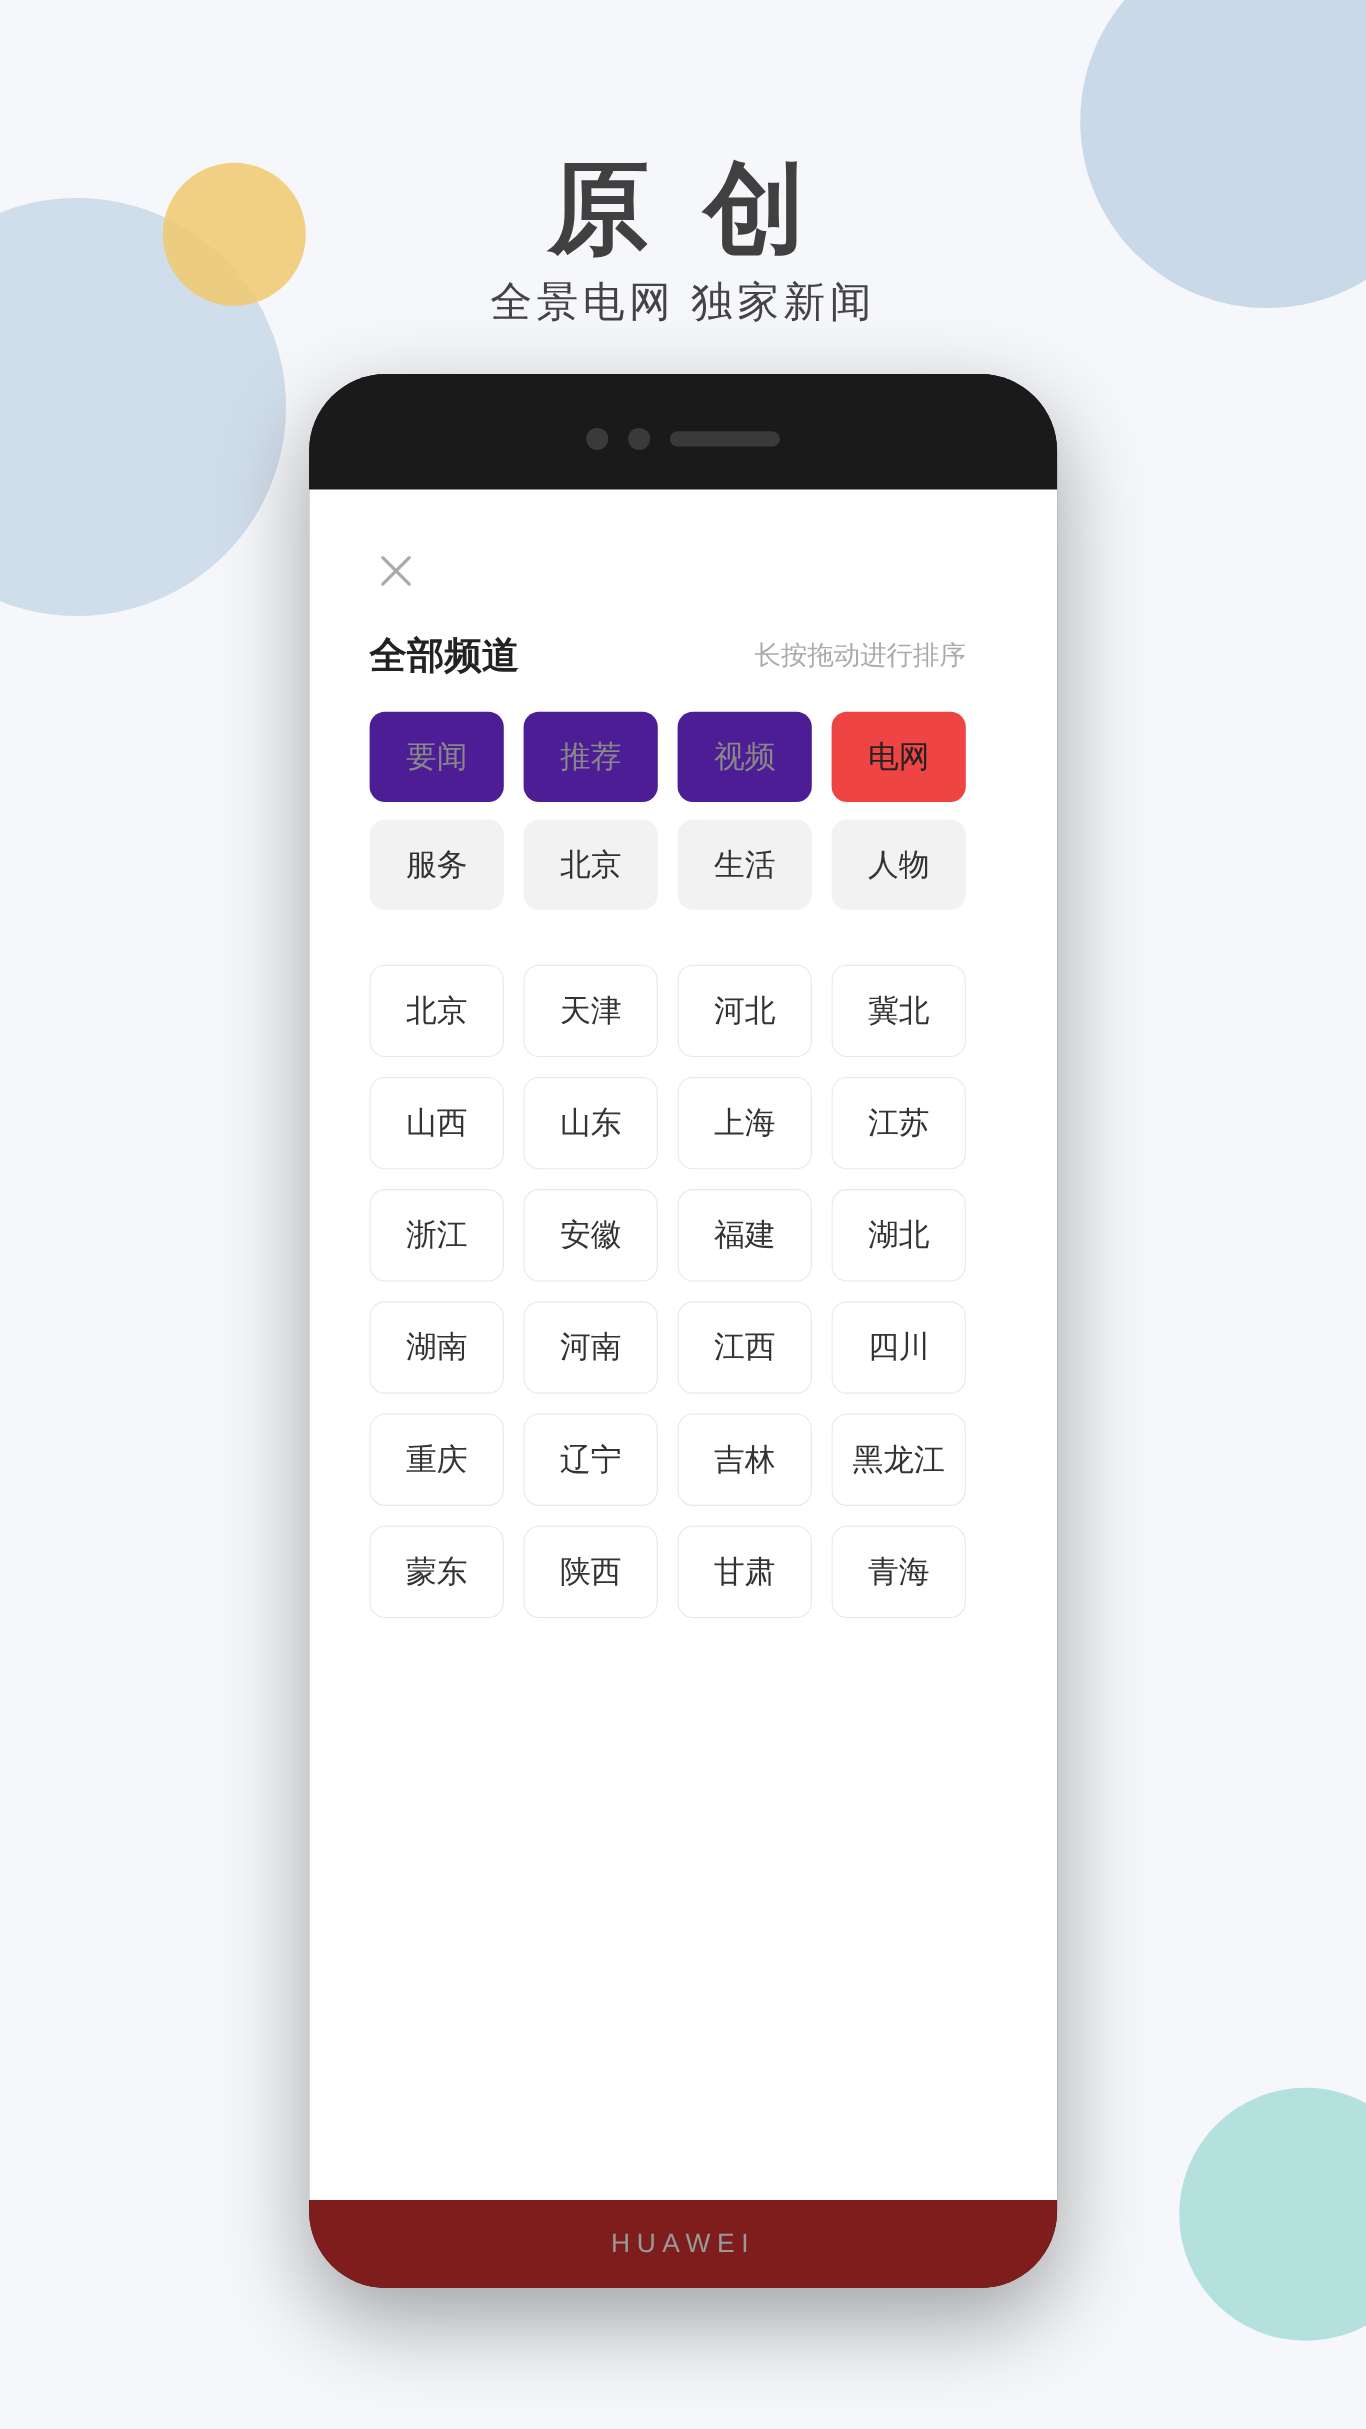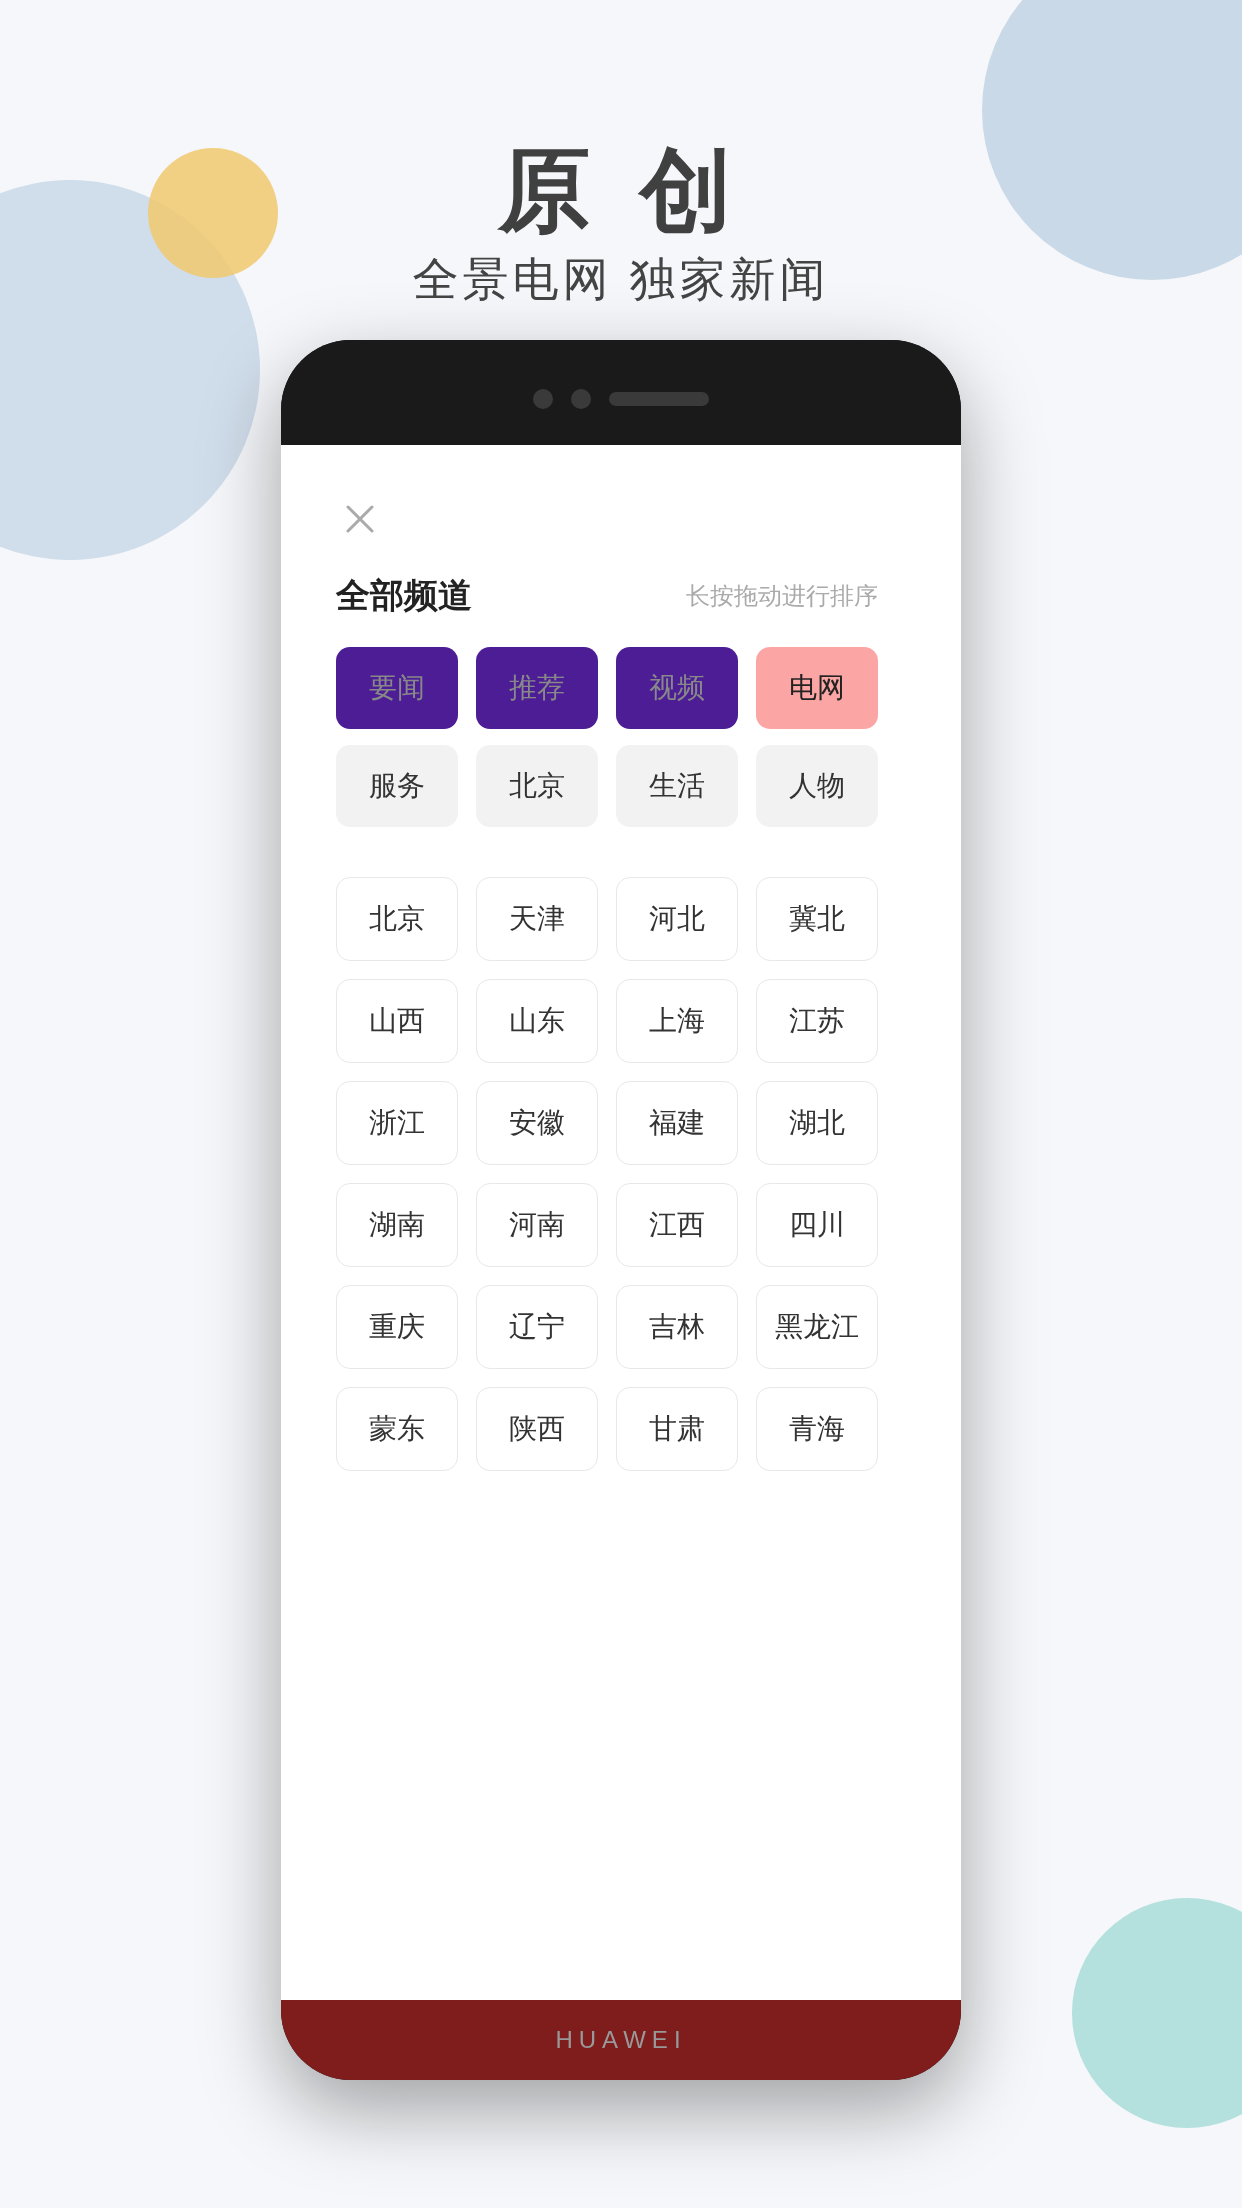"全景电网 独家新闻" .title-sub { font-size: 46px -> 38px }
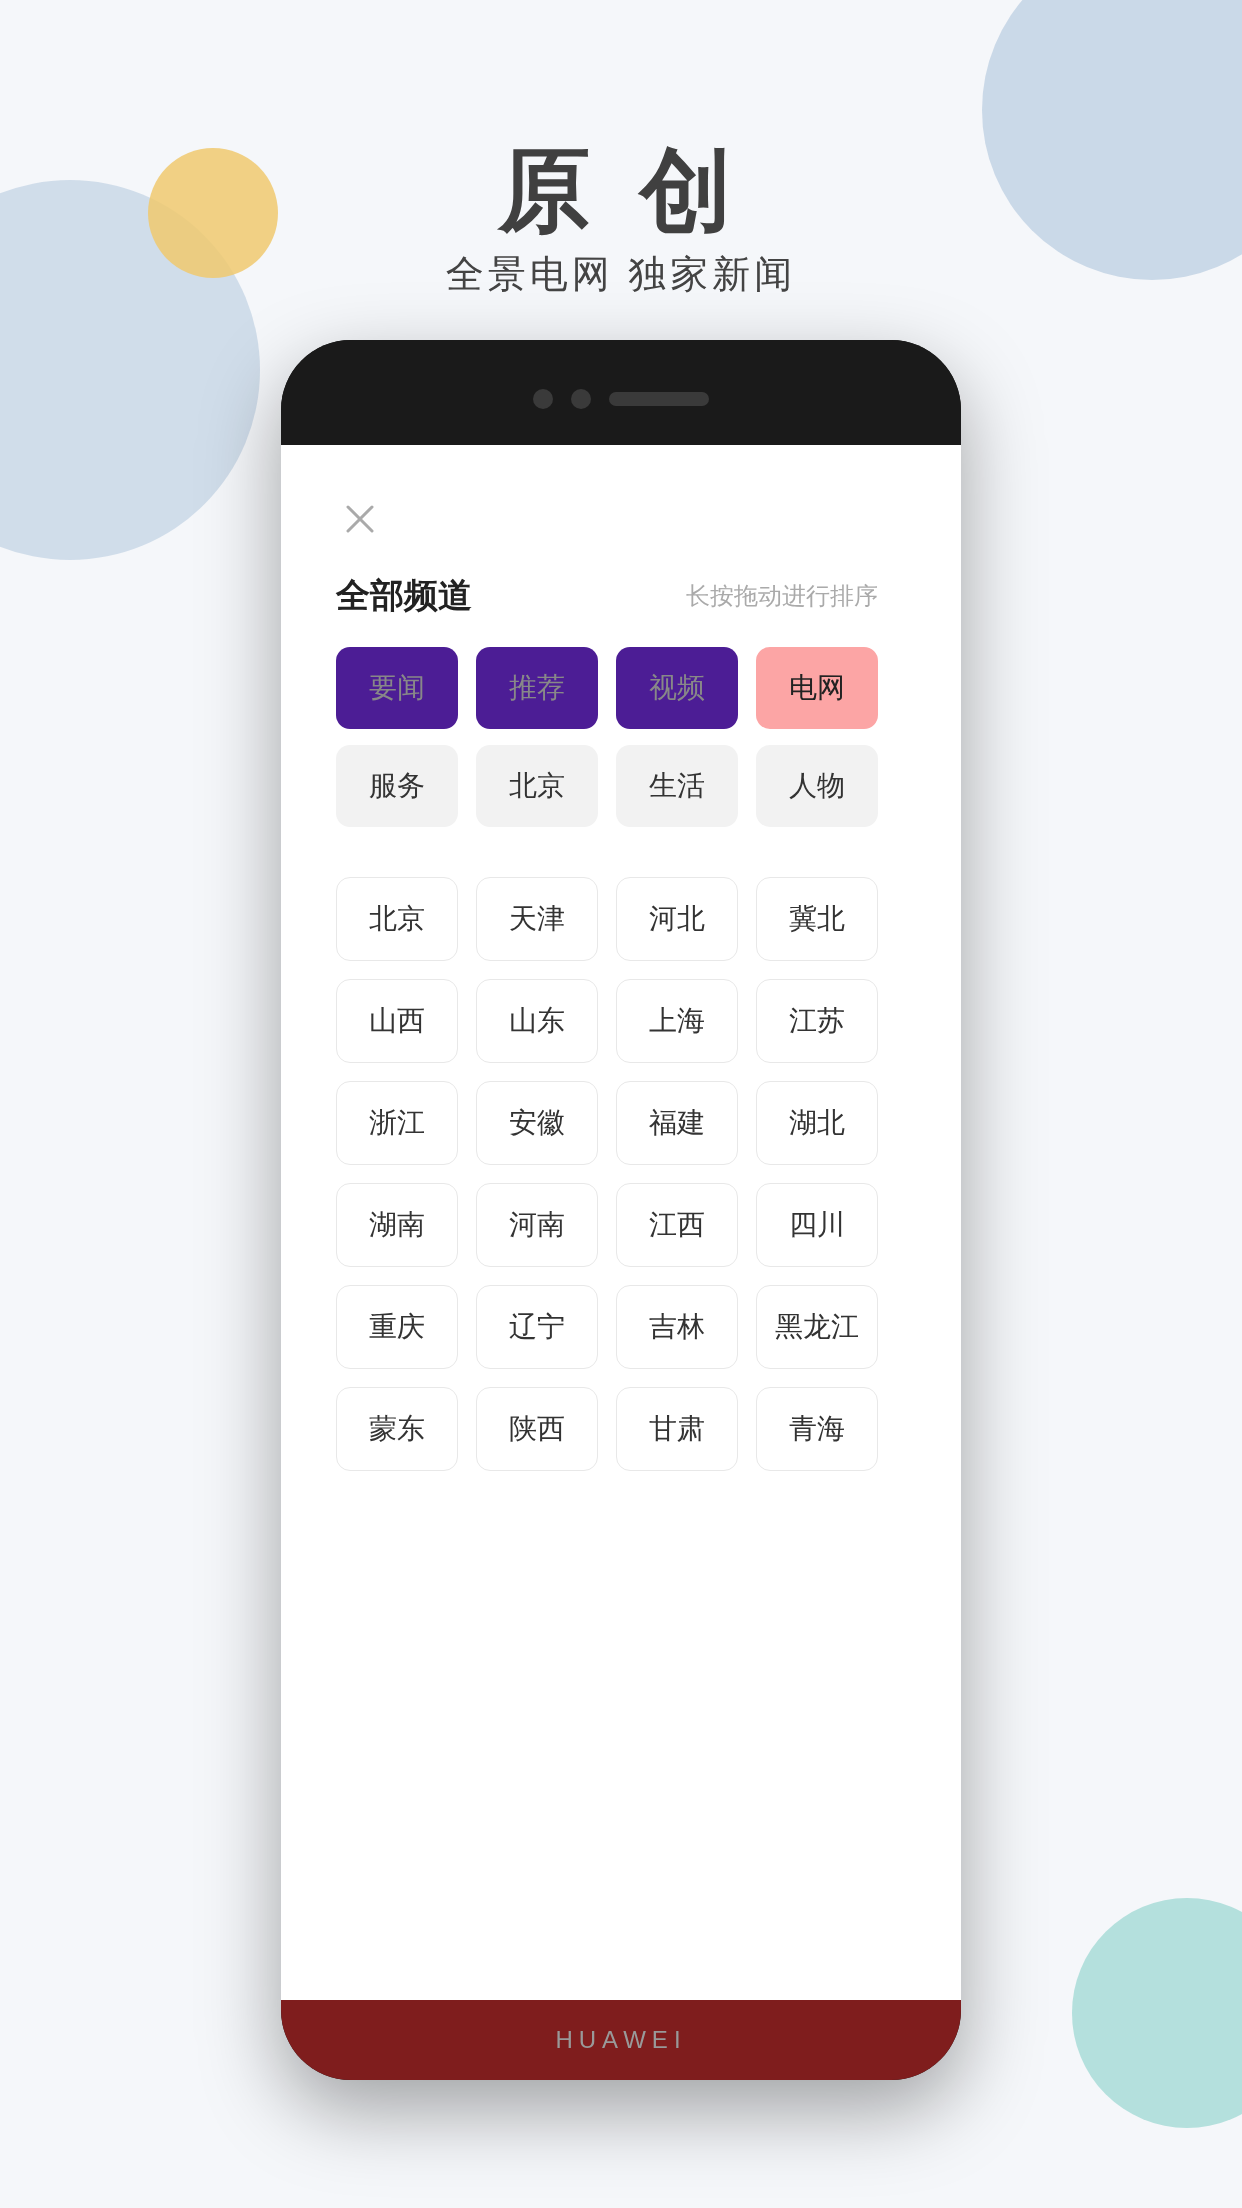"电网" .channel-btn.highlighted { background: #fca5a5 -> #ef4444 }
